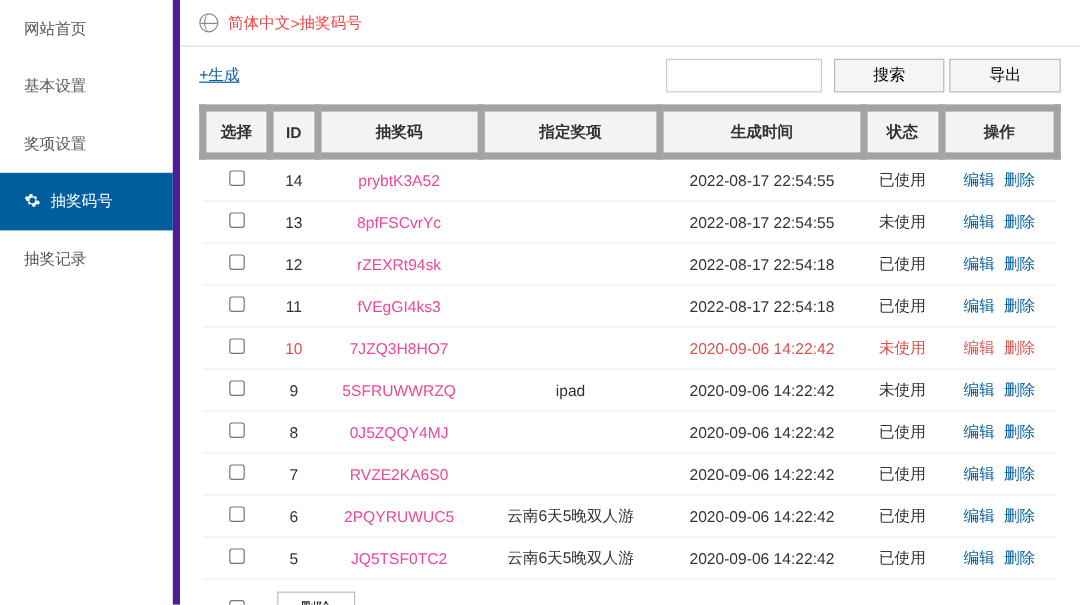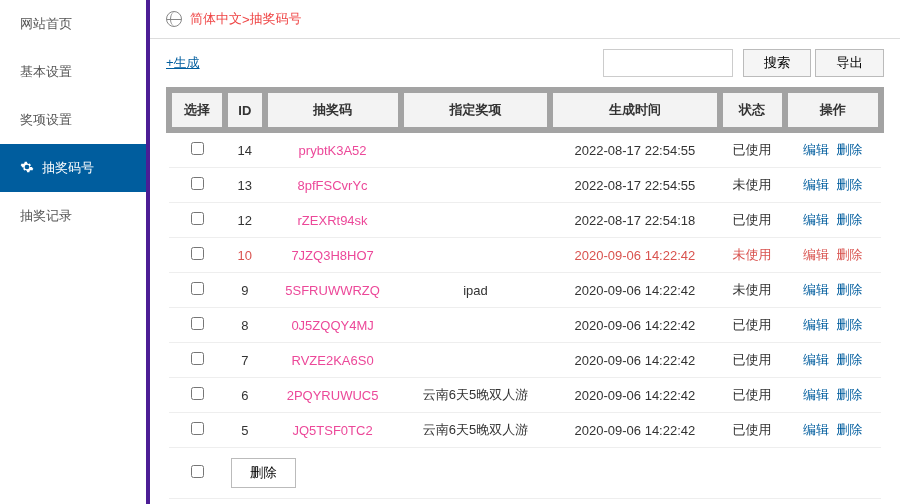"网站首页" .sidebar { border-right: 4px solid #4c1d95 -> 6px solid #4c1d95 }
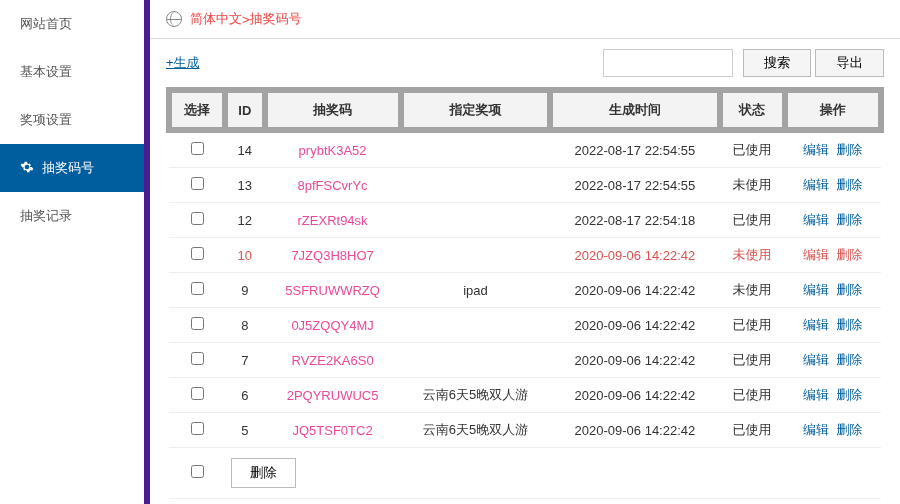"搜索" .btn { padding: 0 20px -> 0 32px }
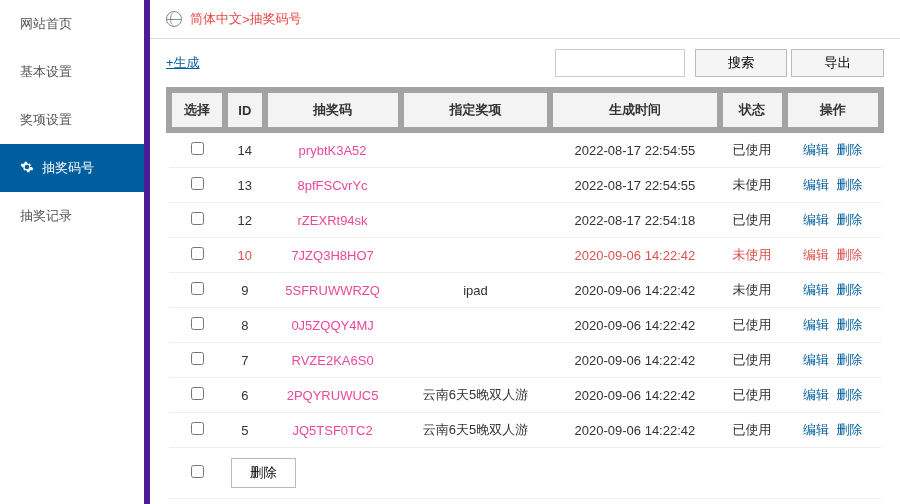"11" tr { html: none -> <tr> <td><input></td> <td>11</td> <td><span>fVEgGI4ks3</span></td> <td></td> <td>2022-08-17 22:54:18</td> <td>已使用</td> <td><span>编辑</span> <span>删除</span></td> </tr> }
